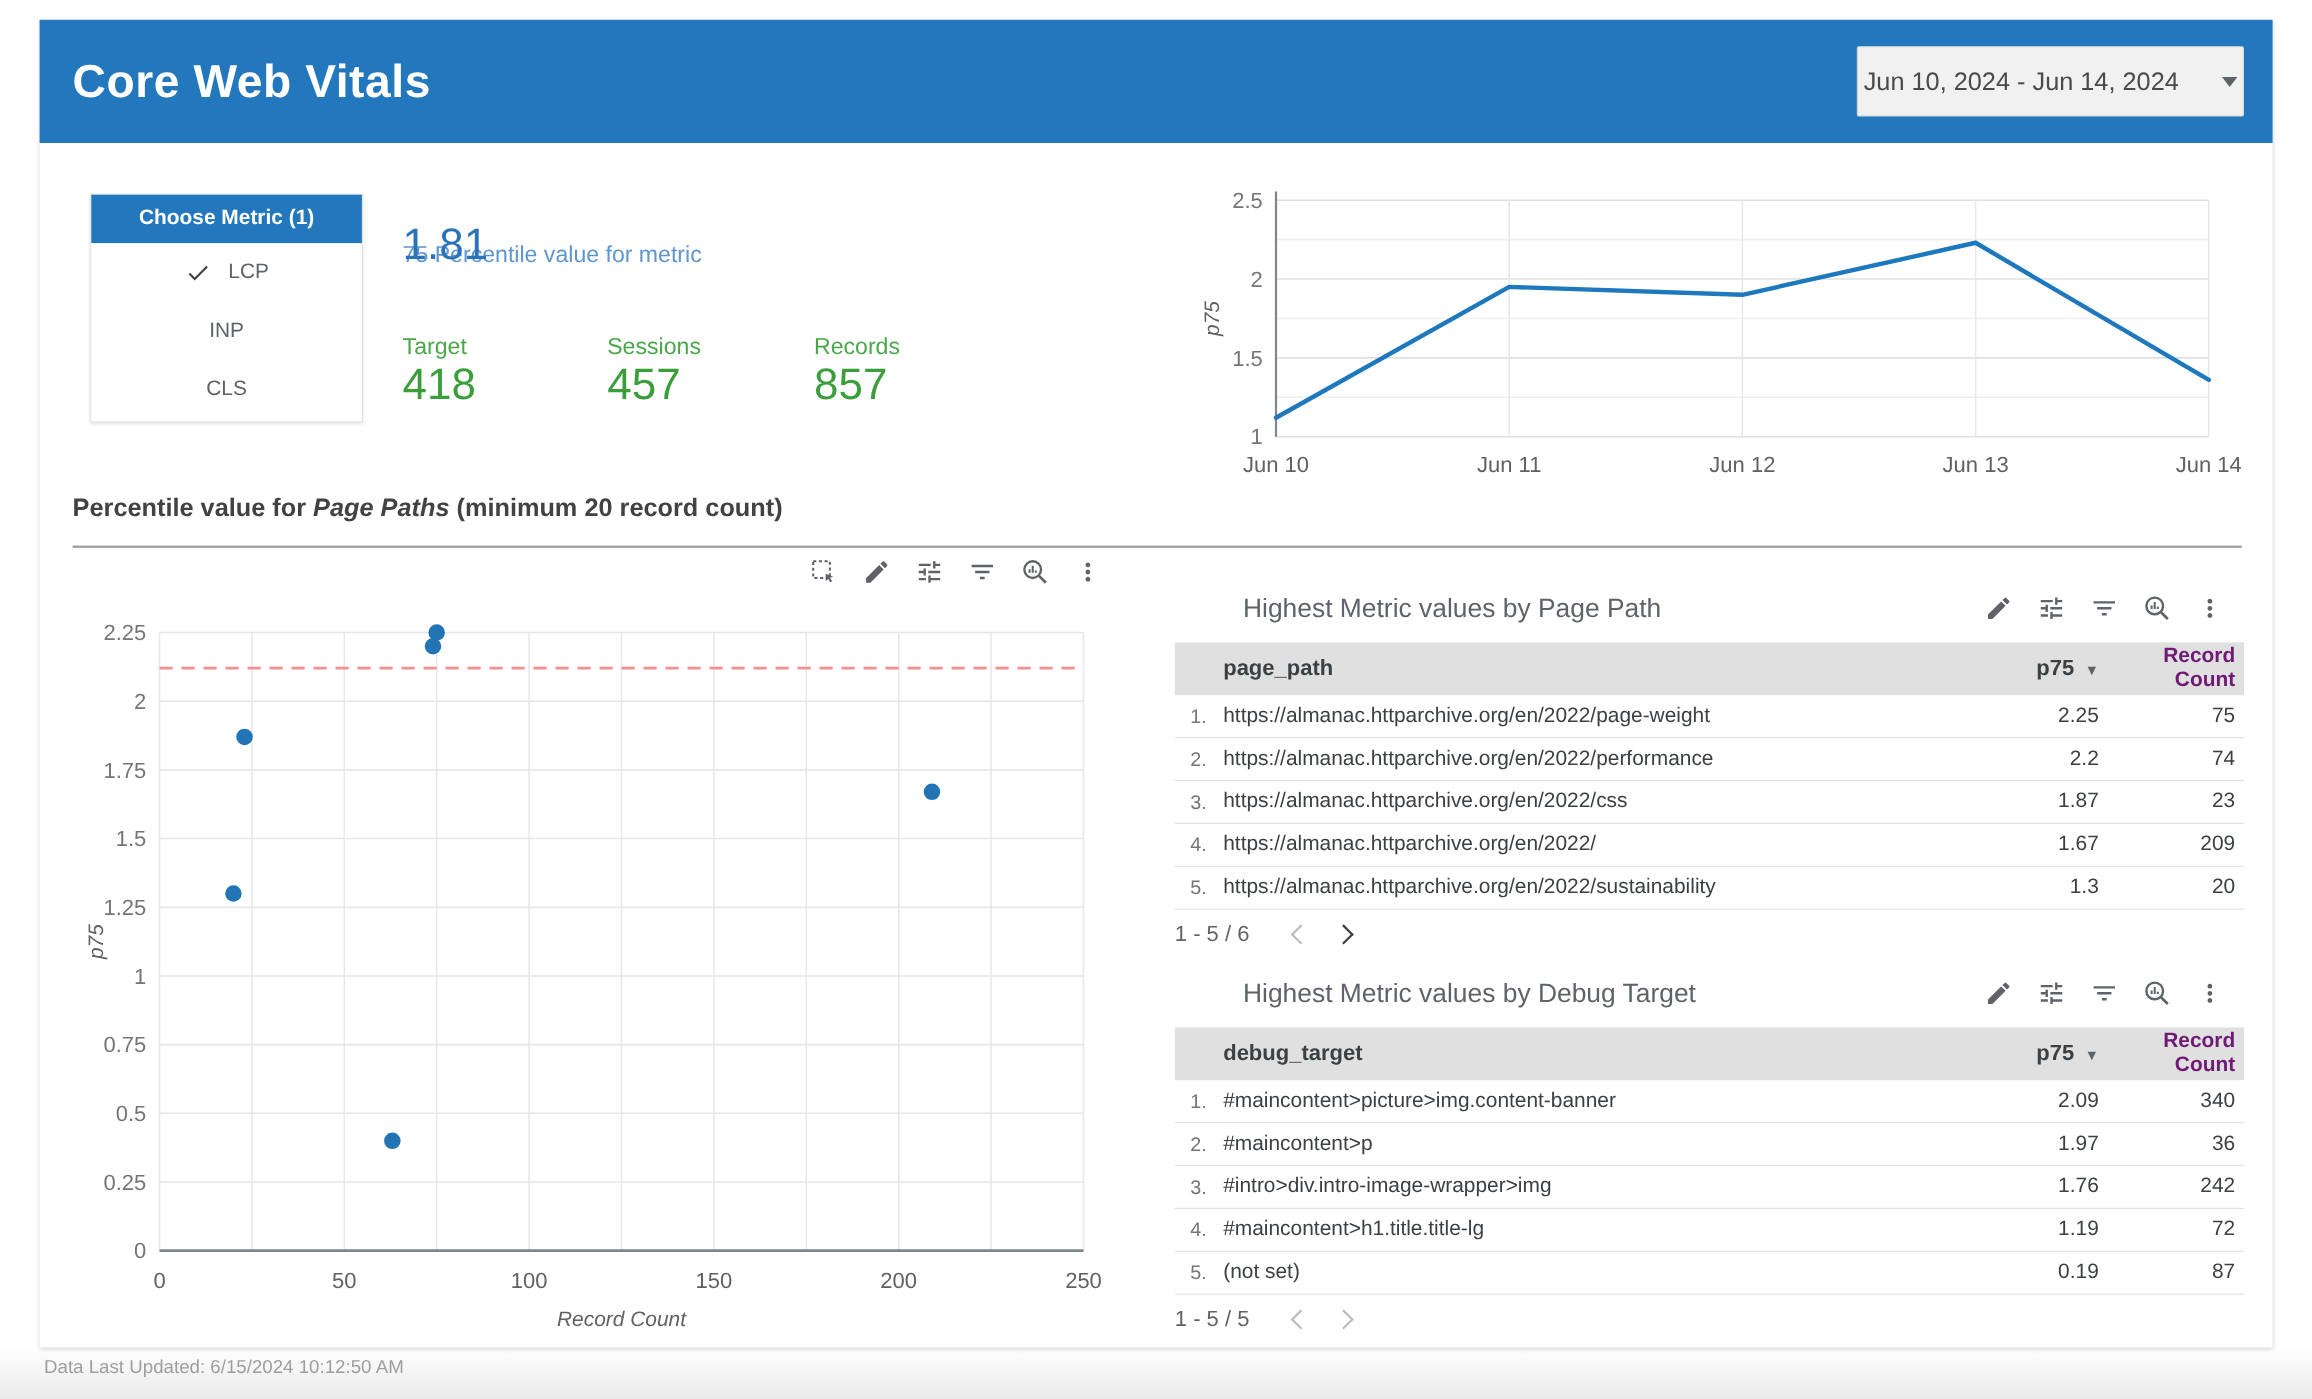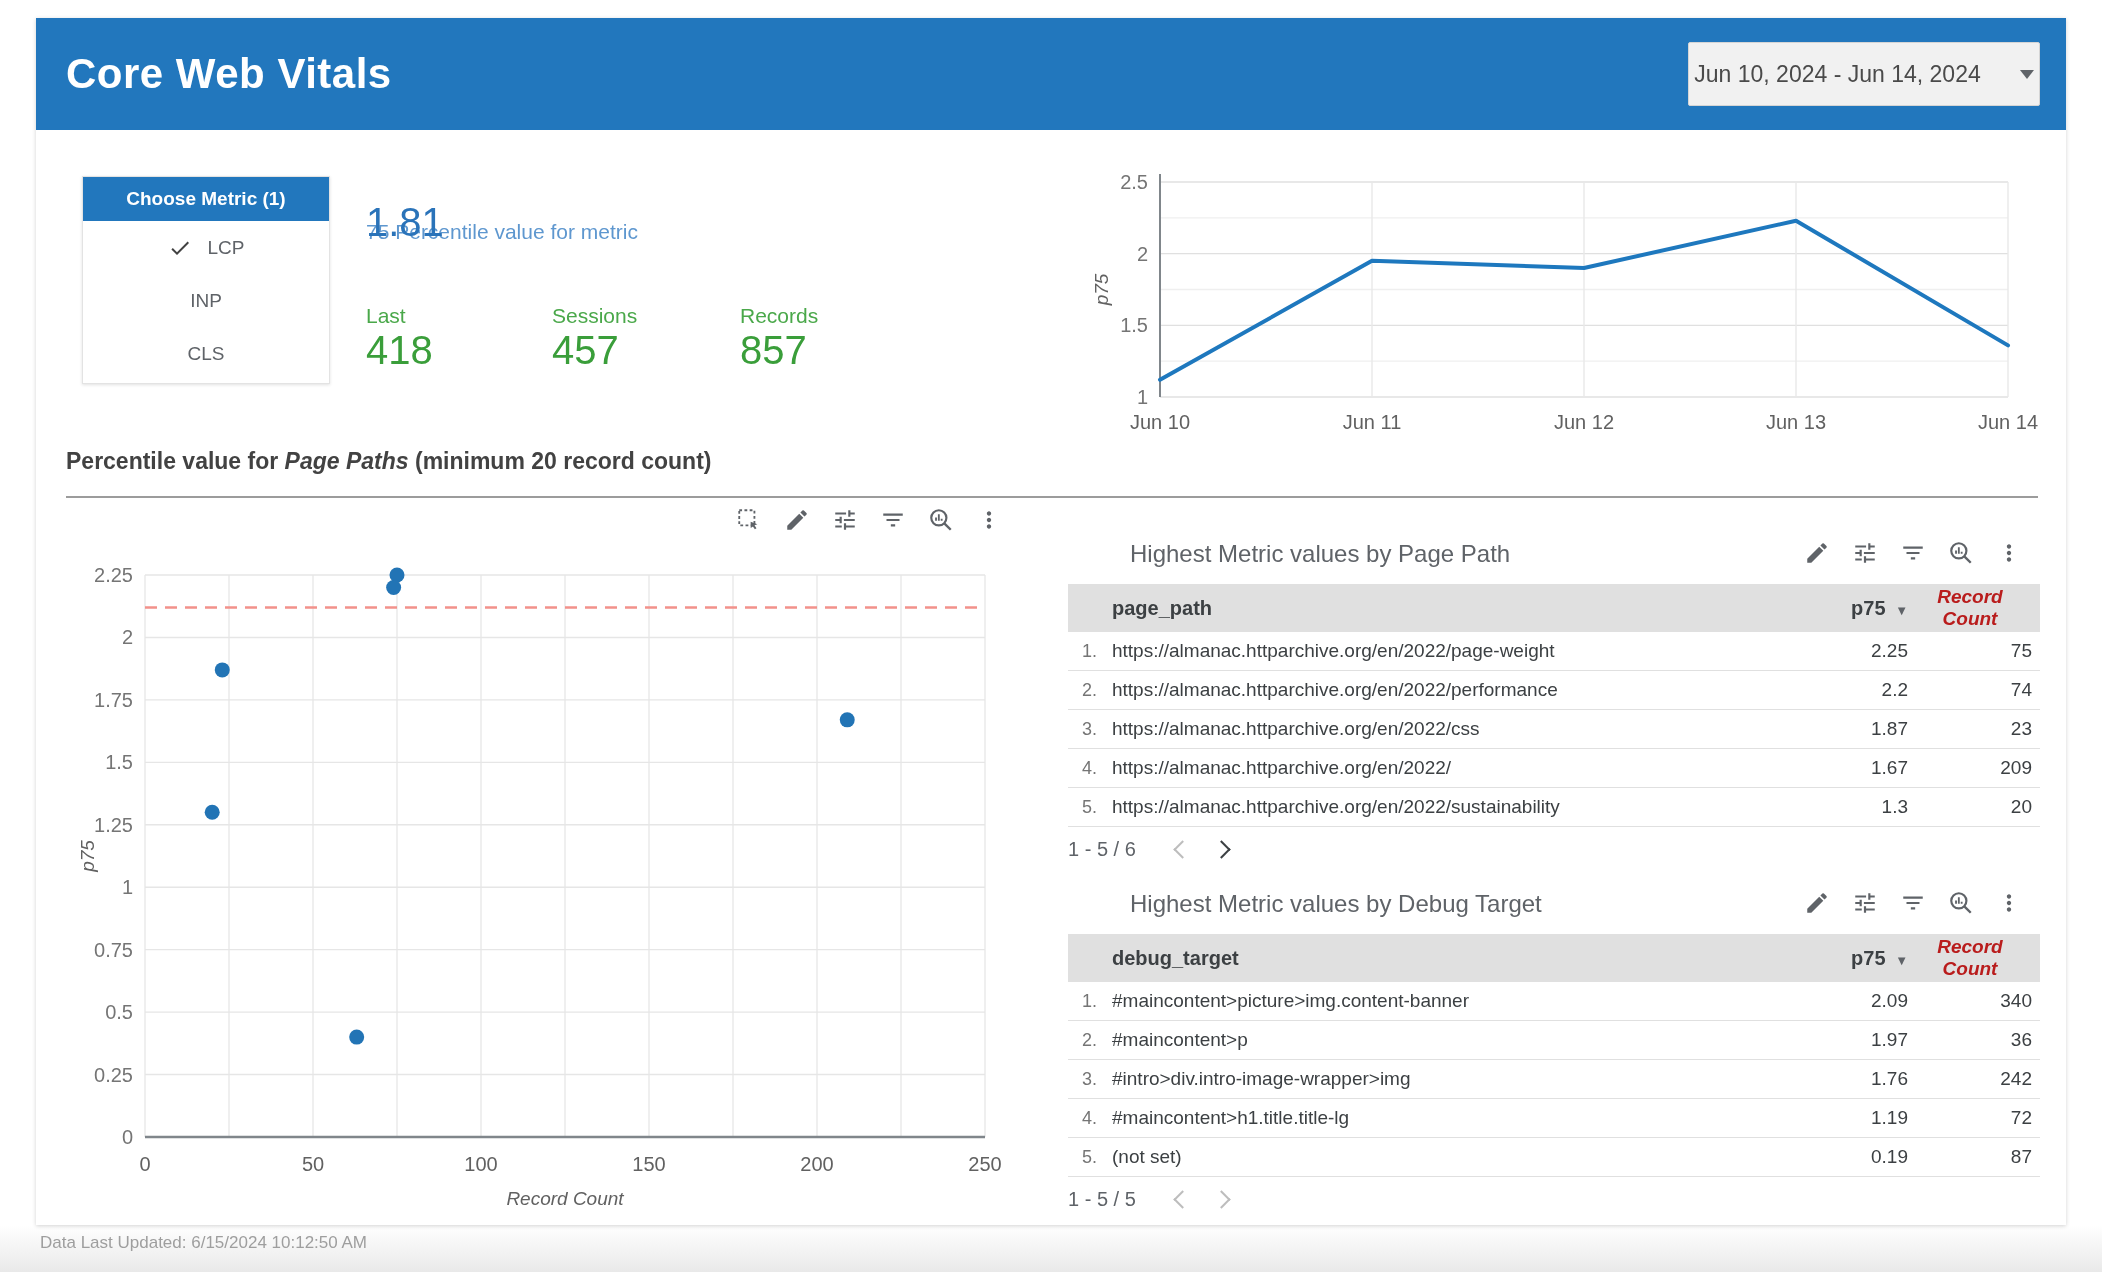"Last" div.sc-label { text: Last -> Target }
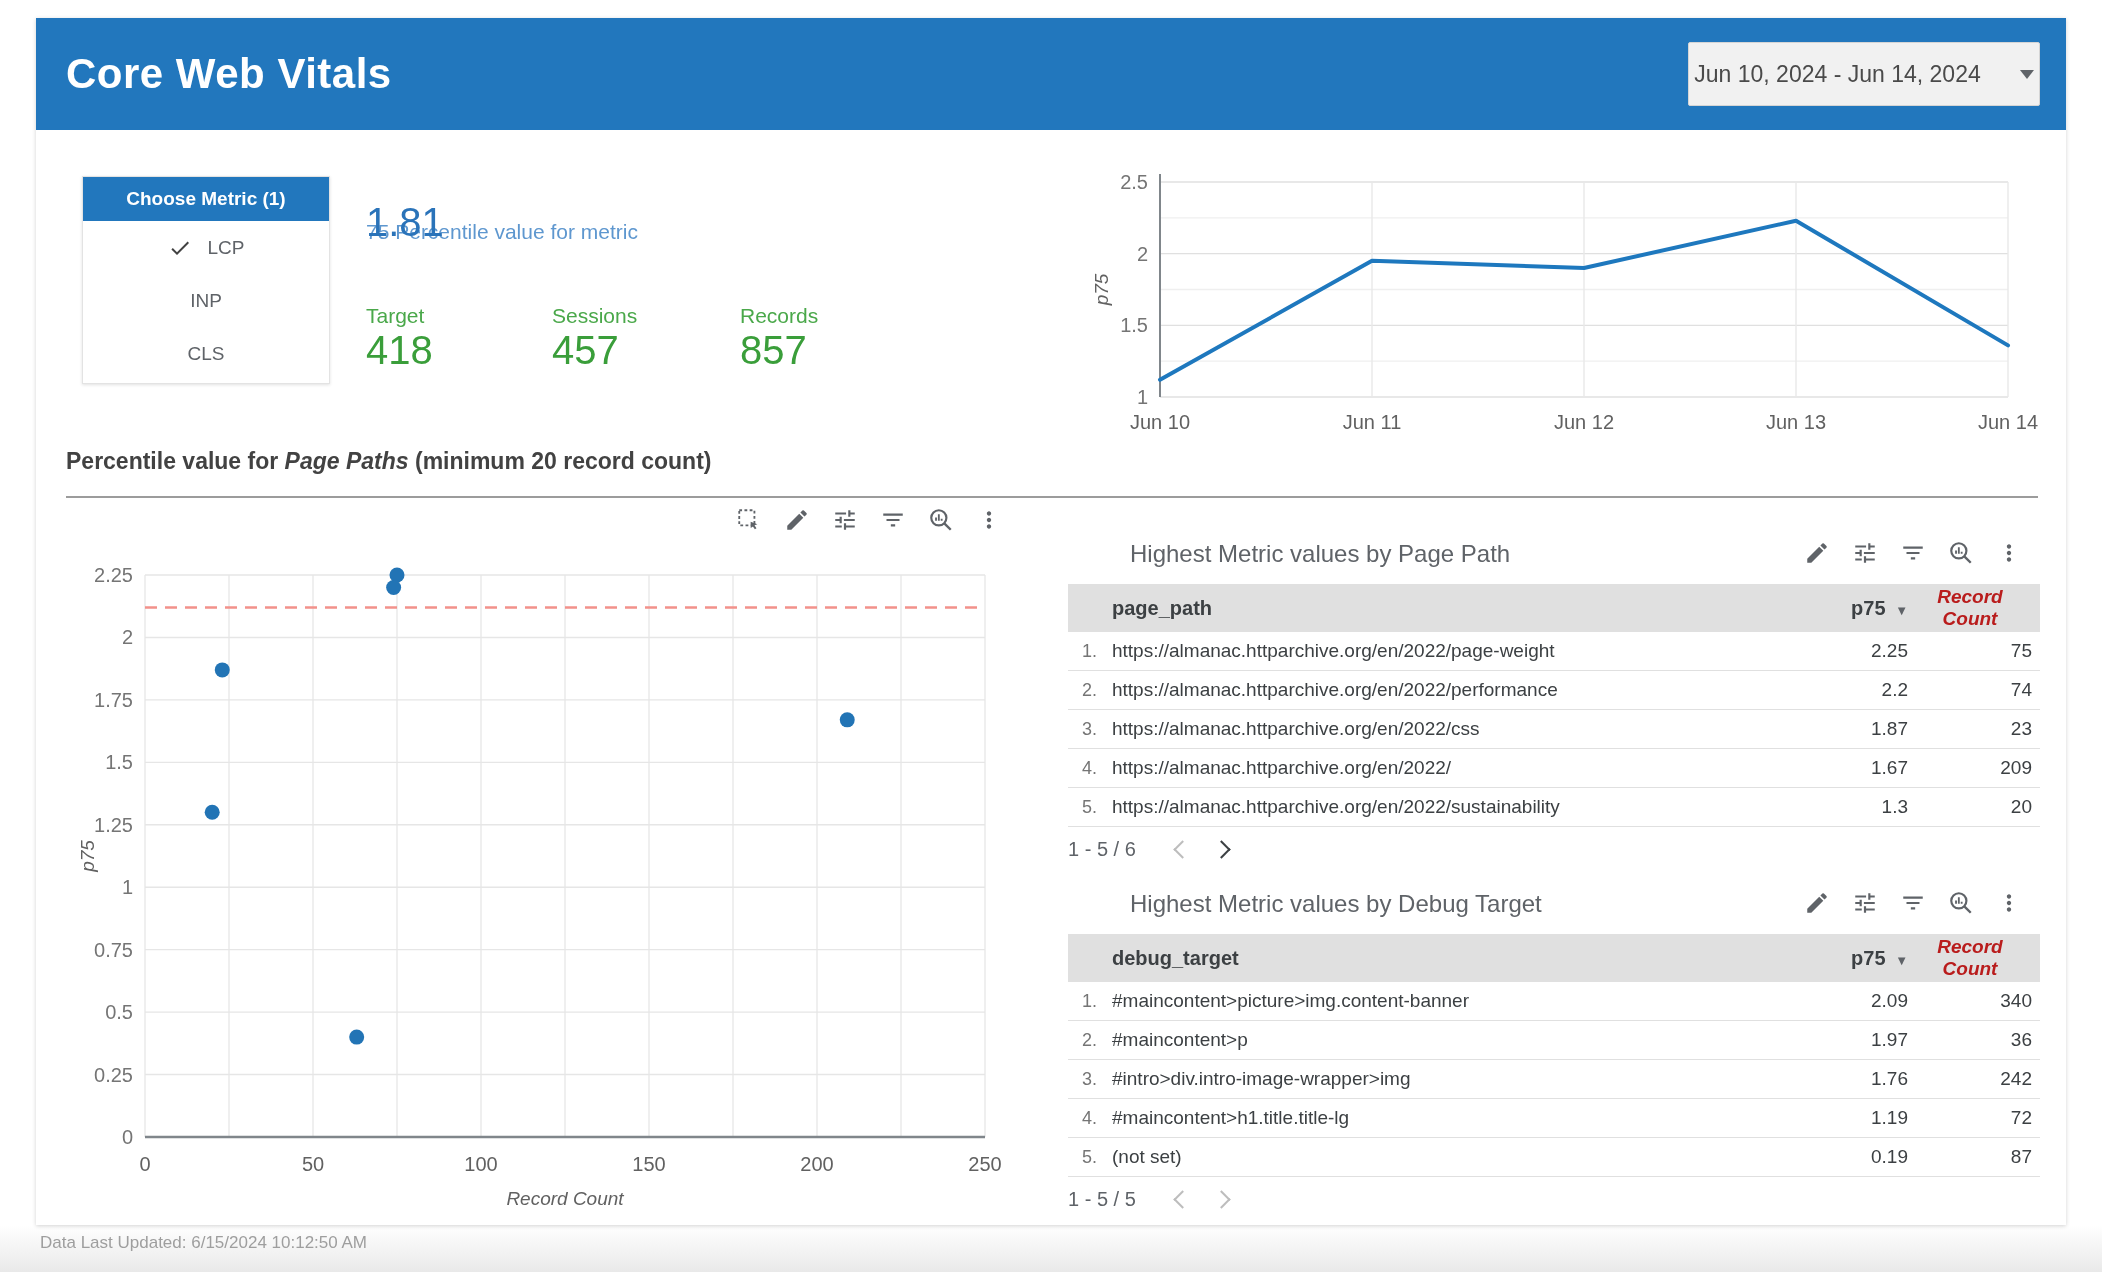"Record" .thead .c-cnt { color: #b91c1c -> #701a75; font-style: italic -> none; text-align: center -> right }
